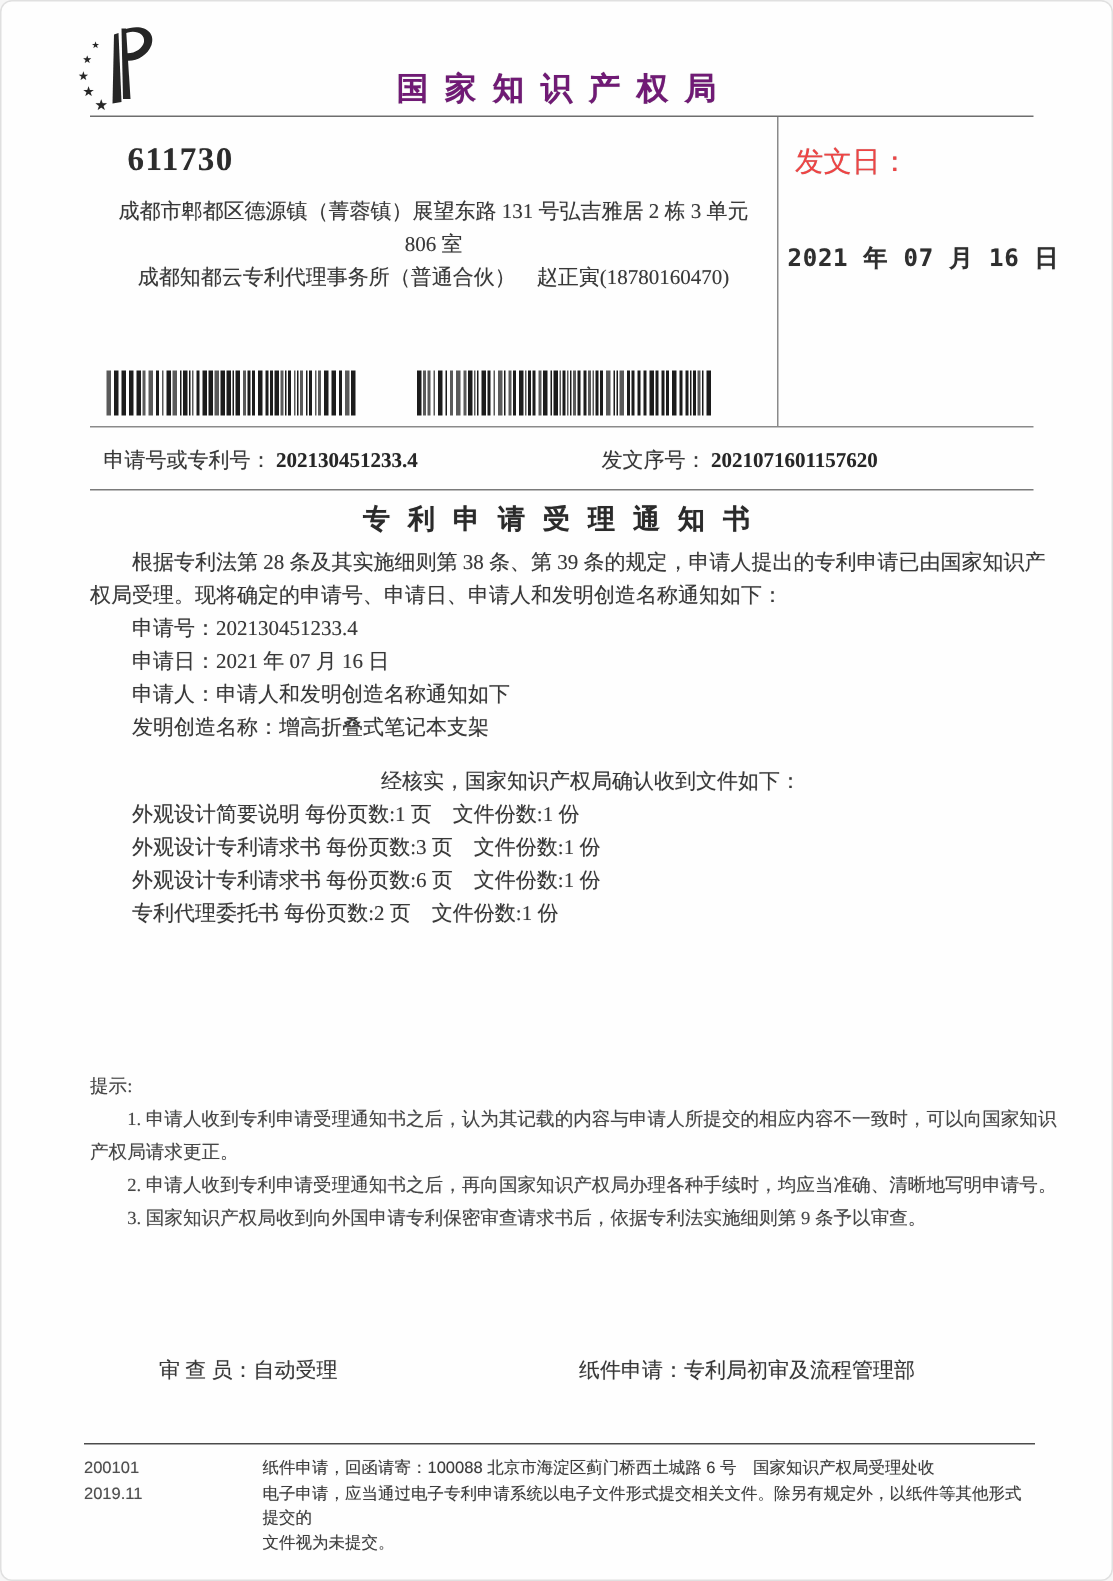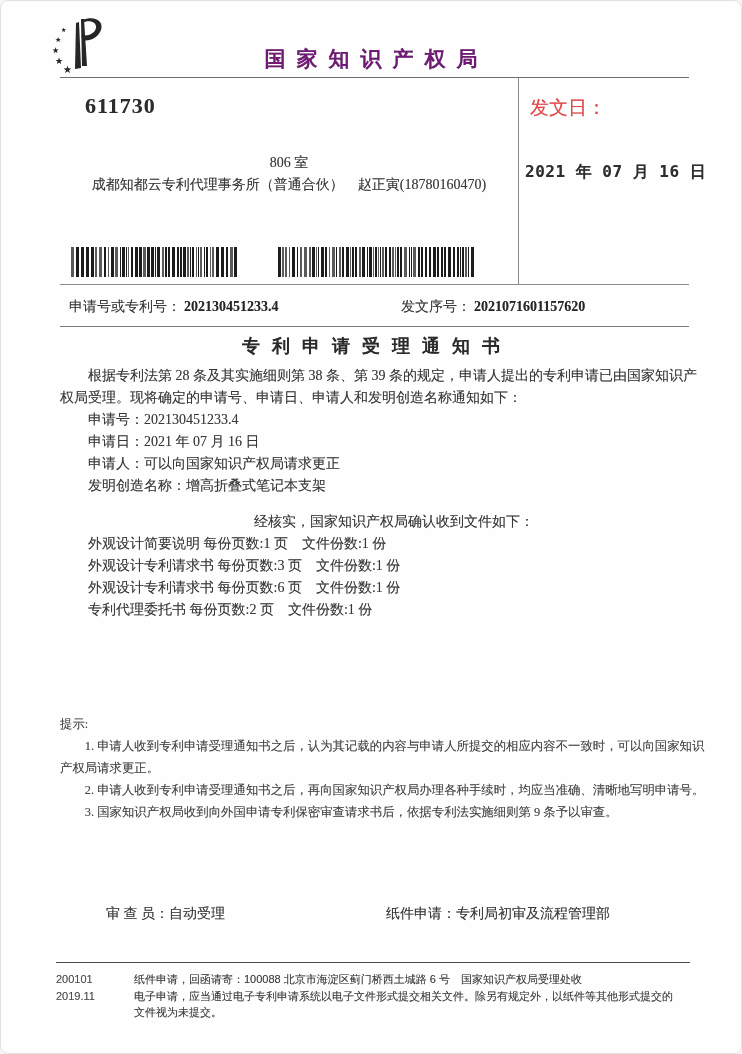"成都市郫都区德源镇（菁蓉镇）展望东路 131 号弘吉雅居 2 栋" div.addr1 { html: none -> <div>成都市郫都区德源镇（菁蓉镇）展望东路 131 号弘吉雅居 2 栋 3 单元</div> }
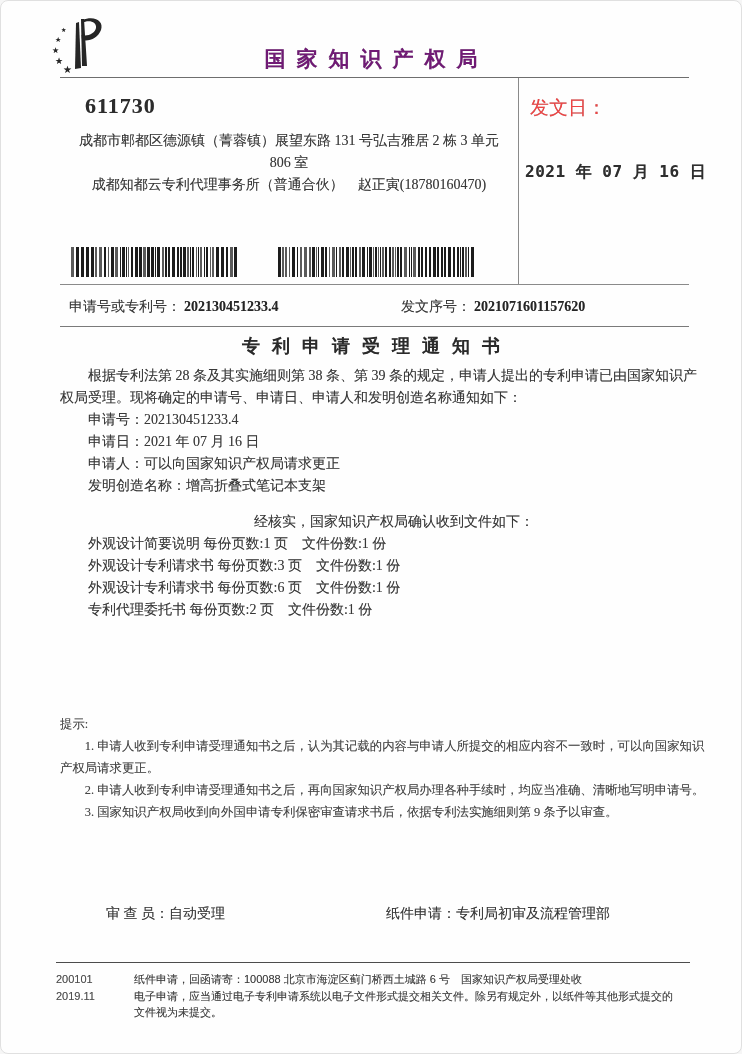"可以向国家知识产权局请求更正" span { text: 可以向国家知识产权局请求更正 -> 申请人和发明创造名称通知如下 }
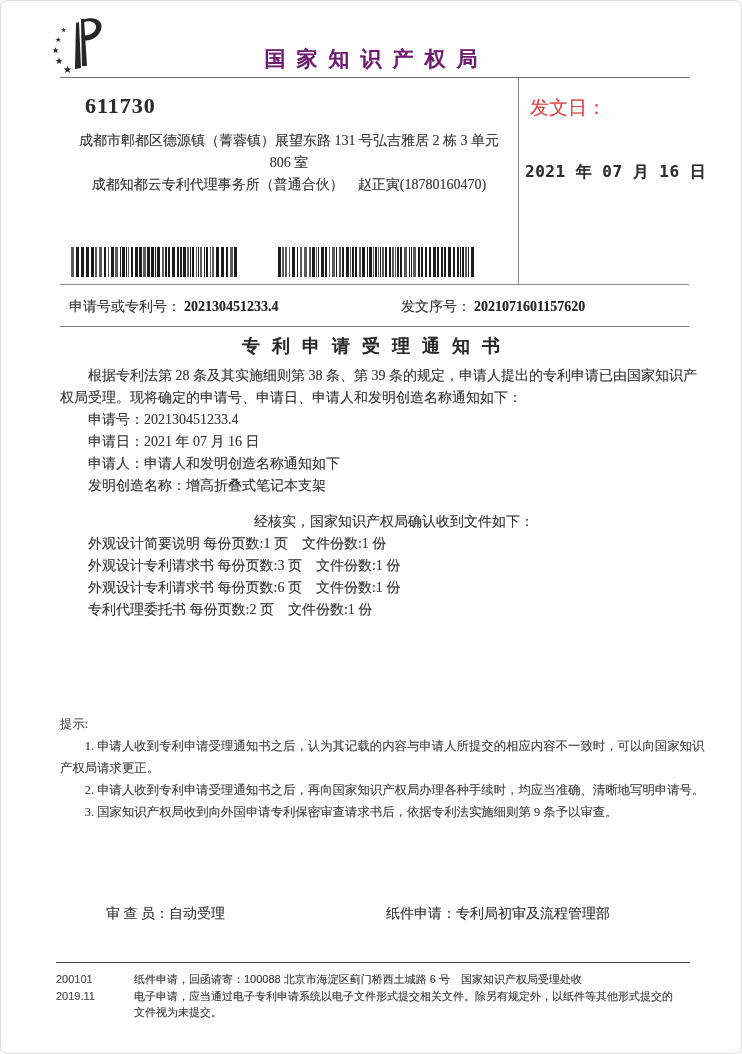"200101" .footer { gap: none -> 41px }
